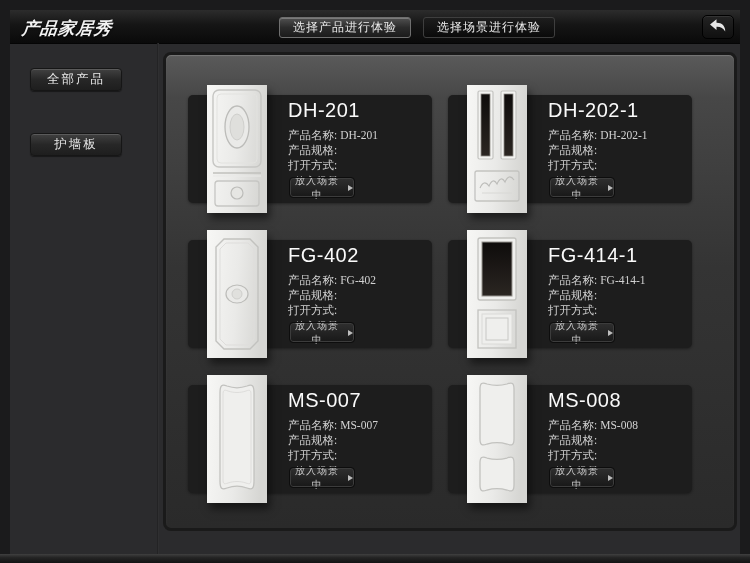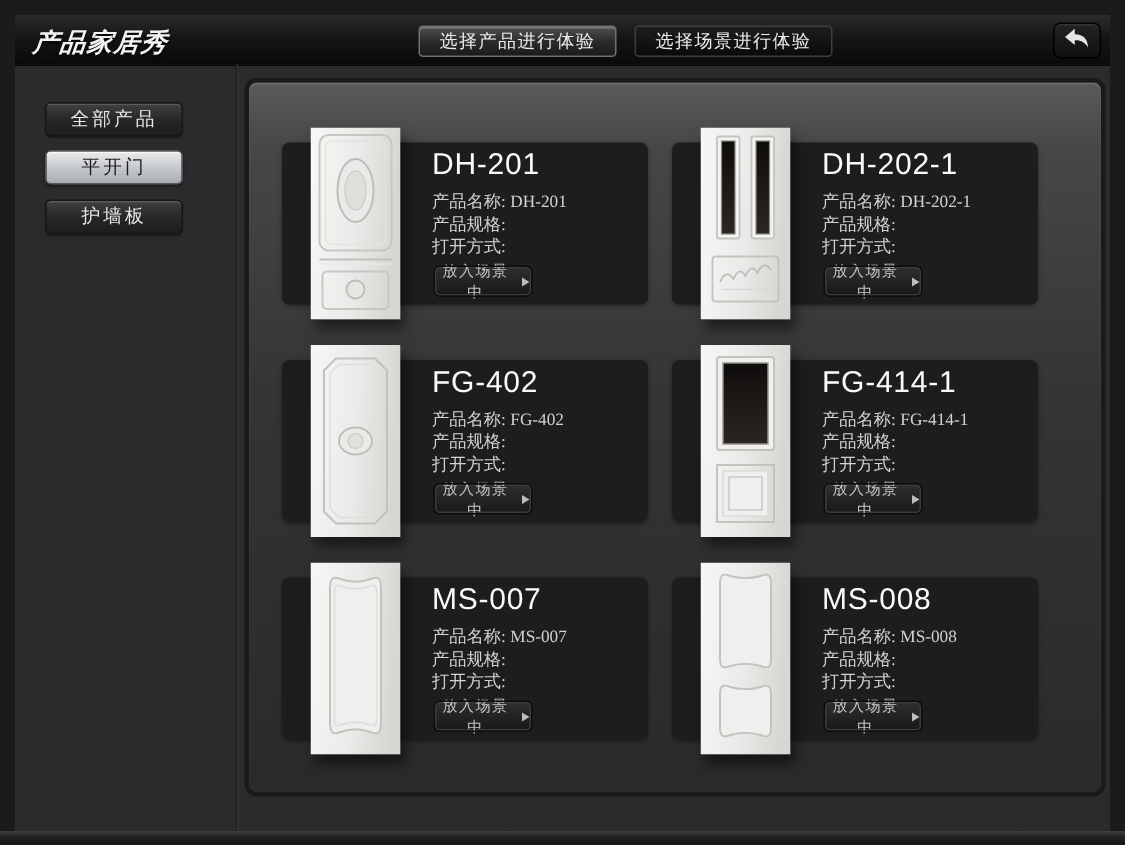"平开门" div.side-btn { html: <div> <span>平开门</span> </div> -> none }
